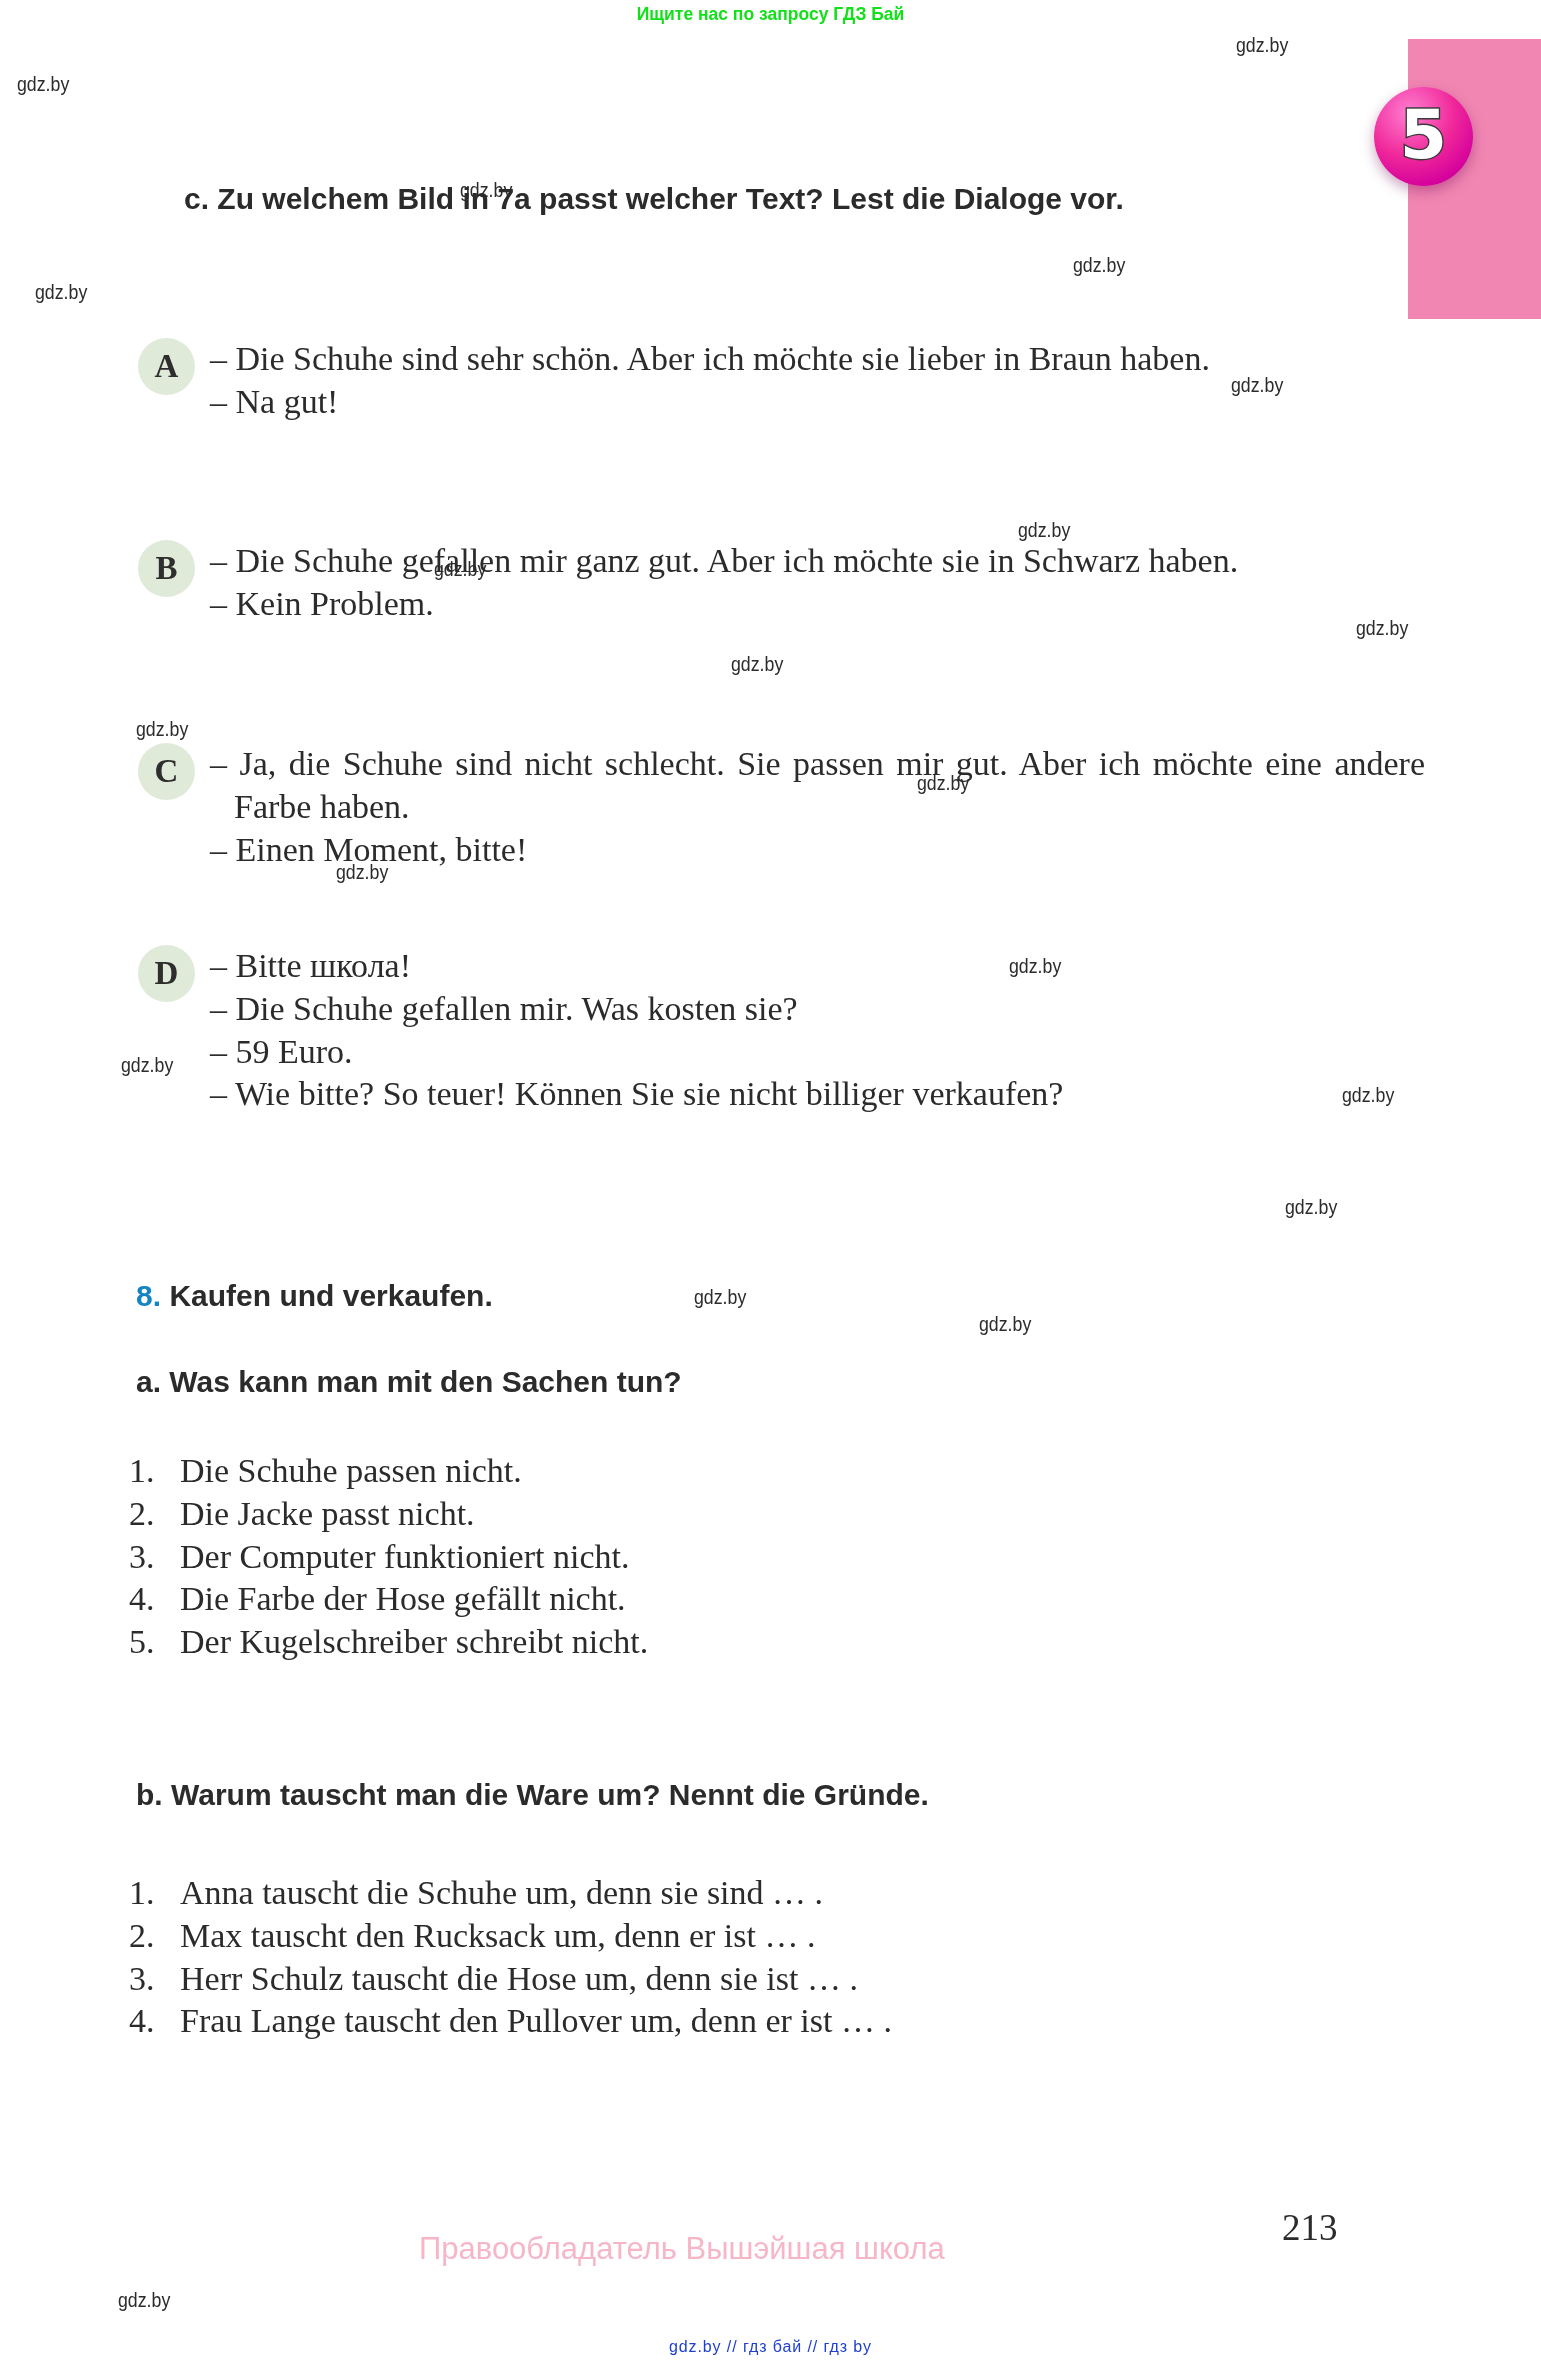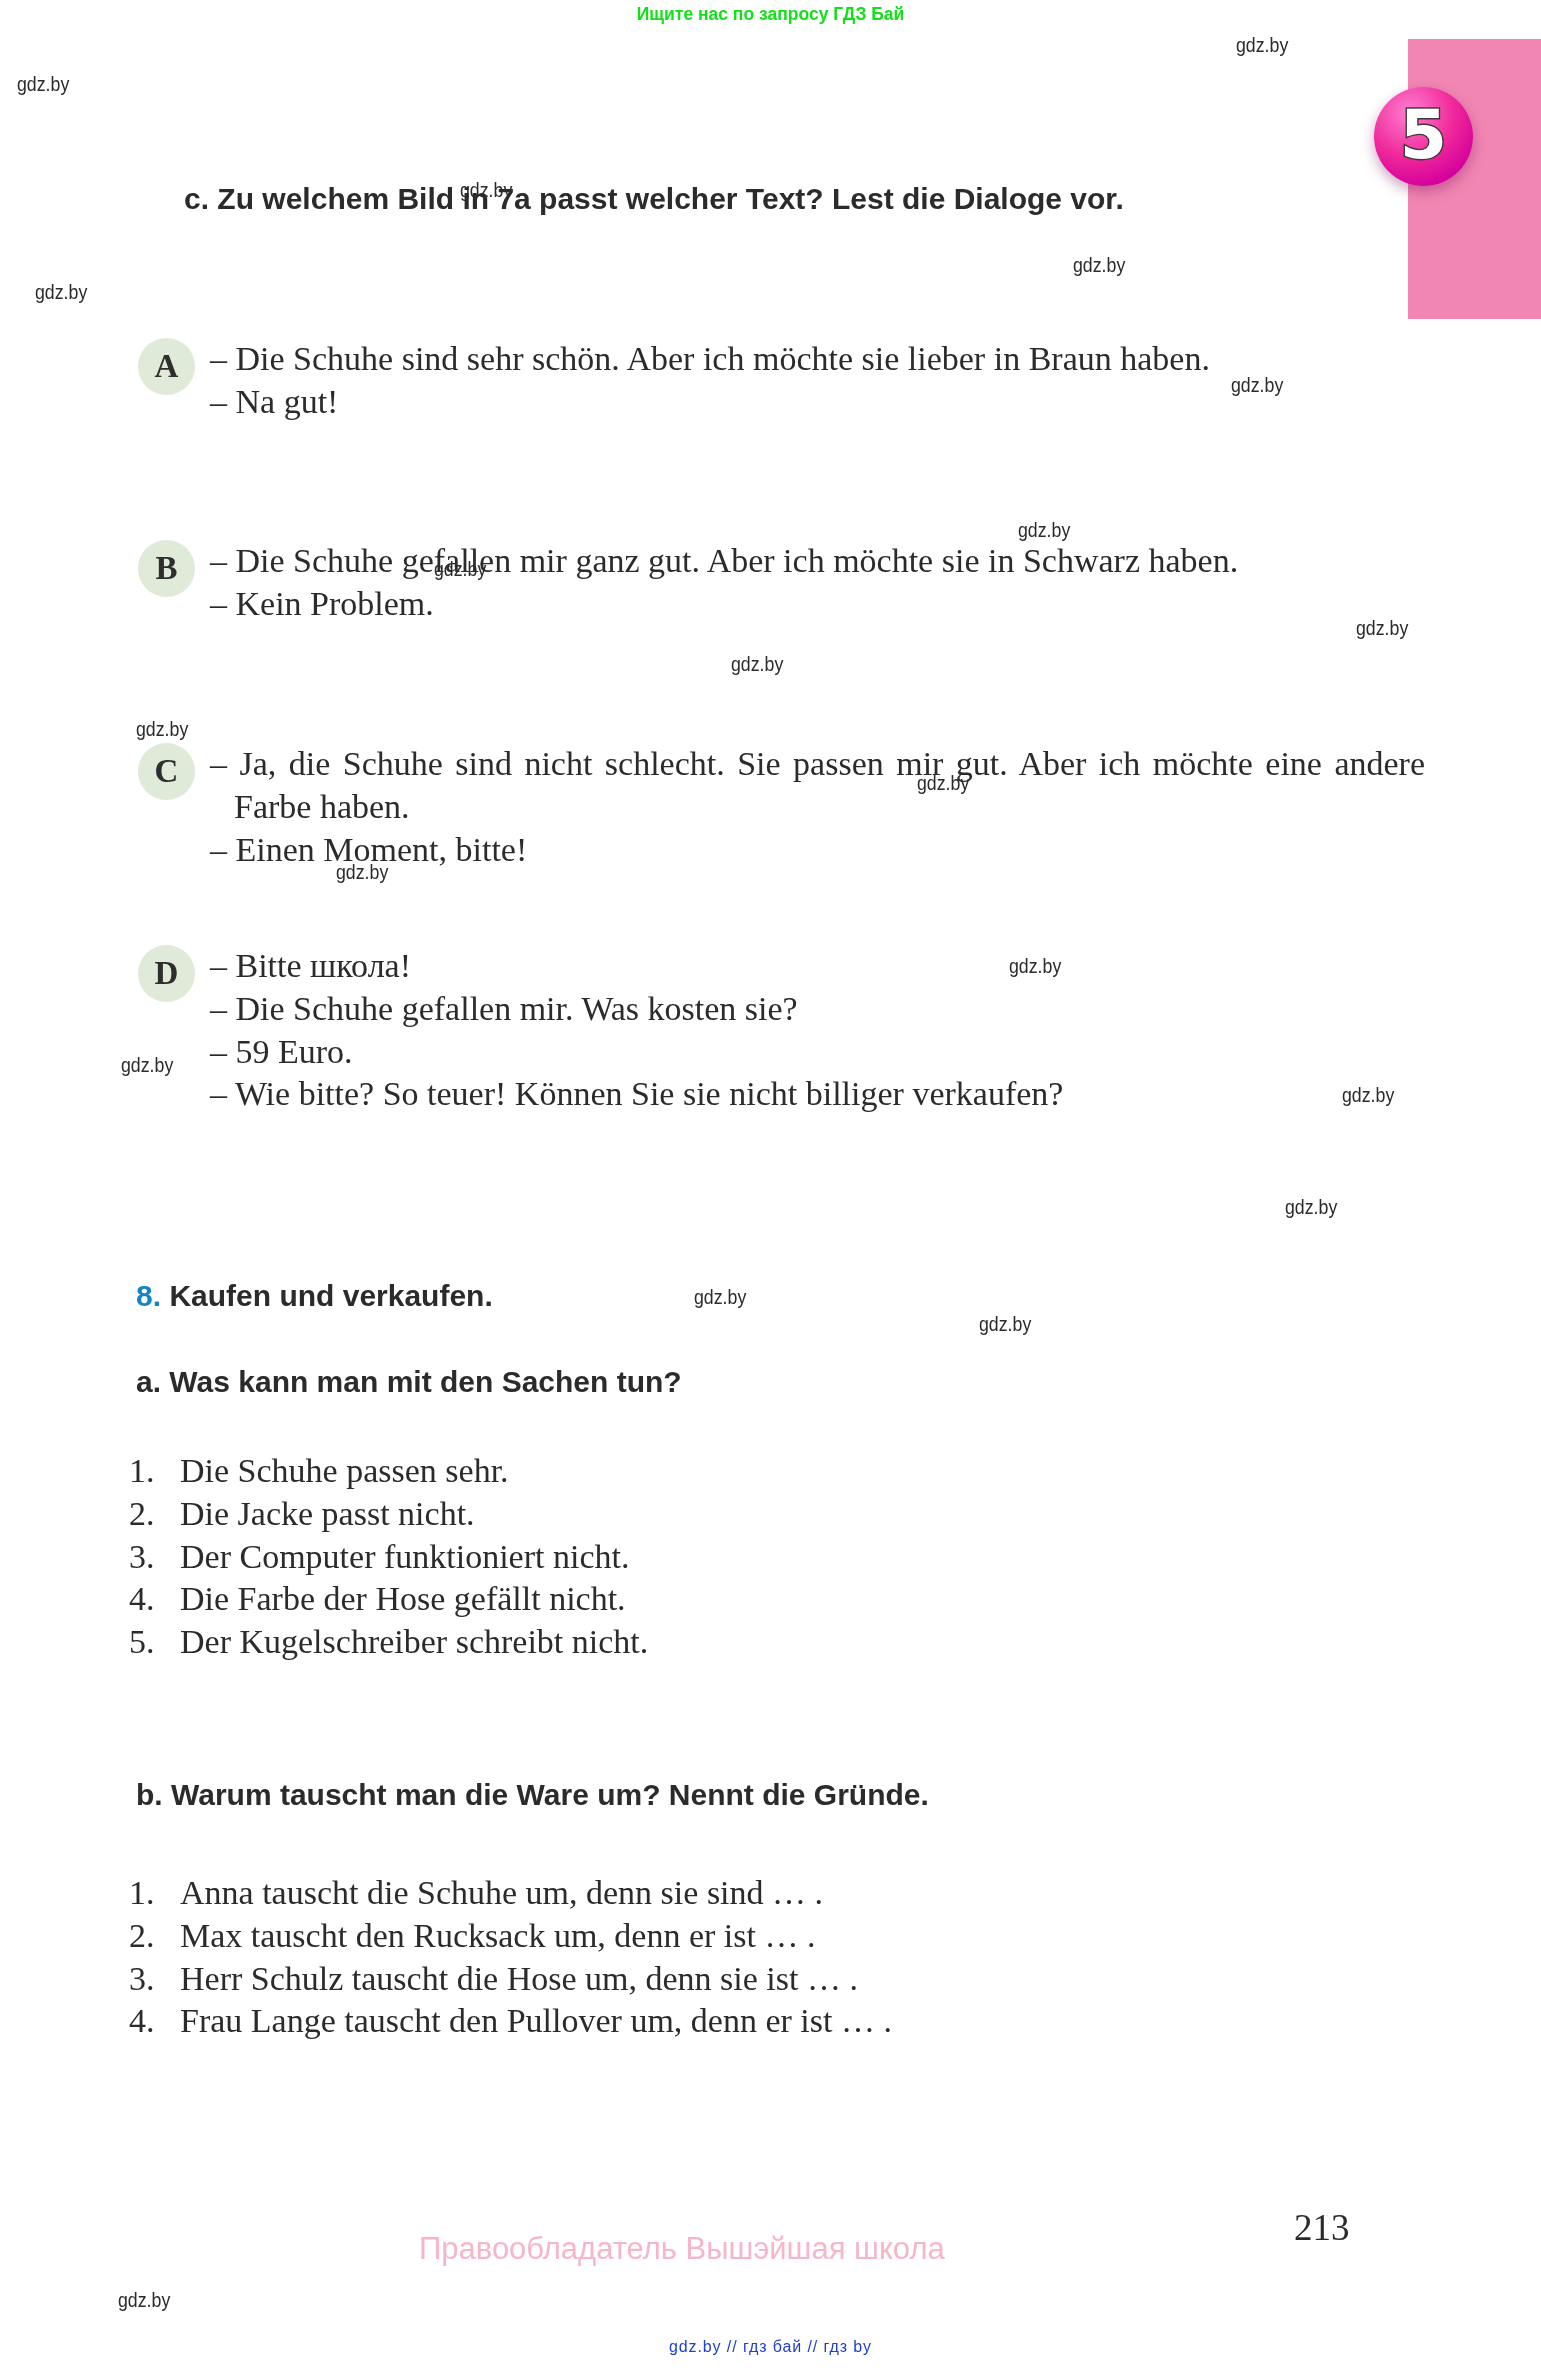"Die Schuhe passen sehr." span.t { text: sehr -> nicht }
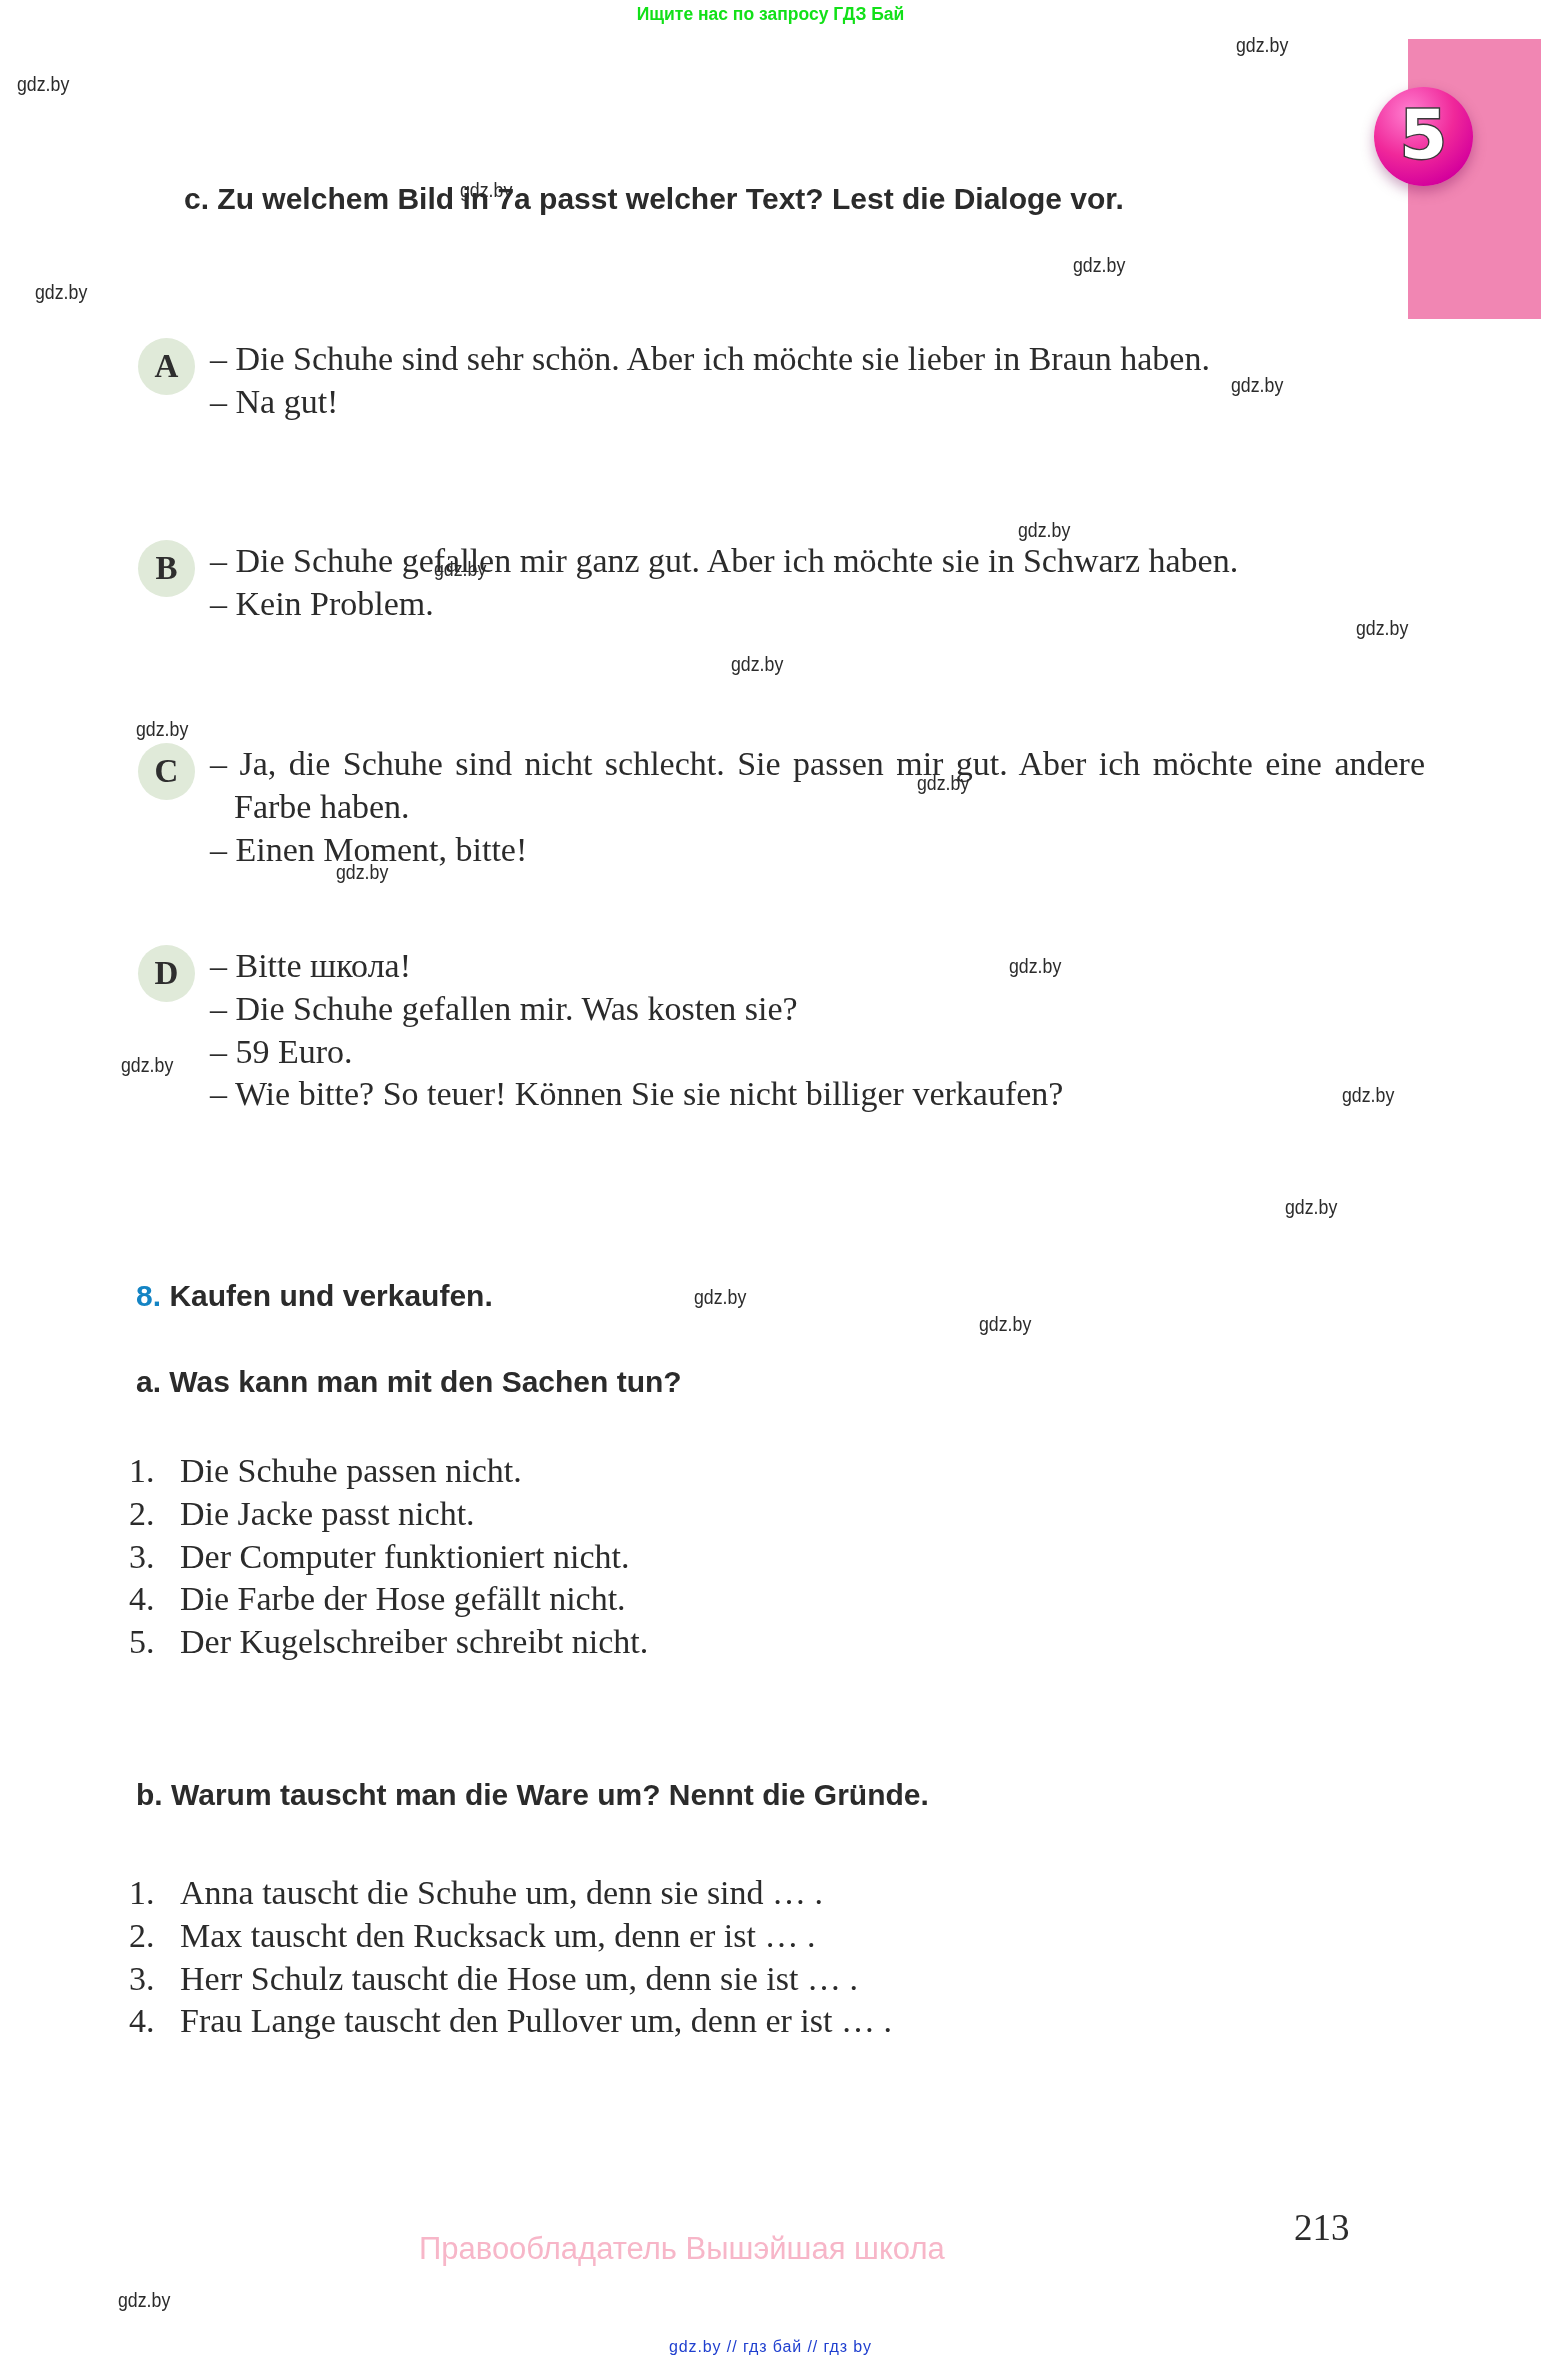"213" .pagenum { margin-left: 12px -> none }
